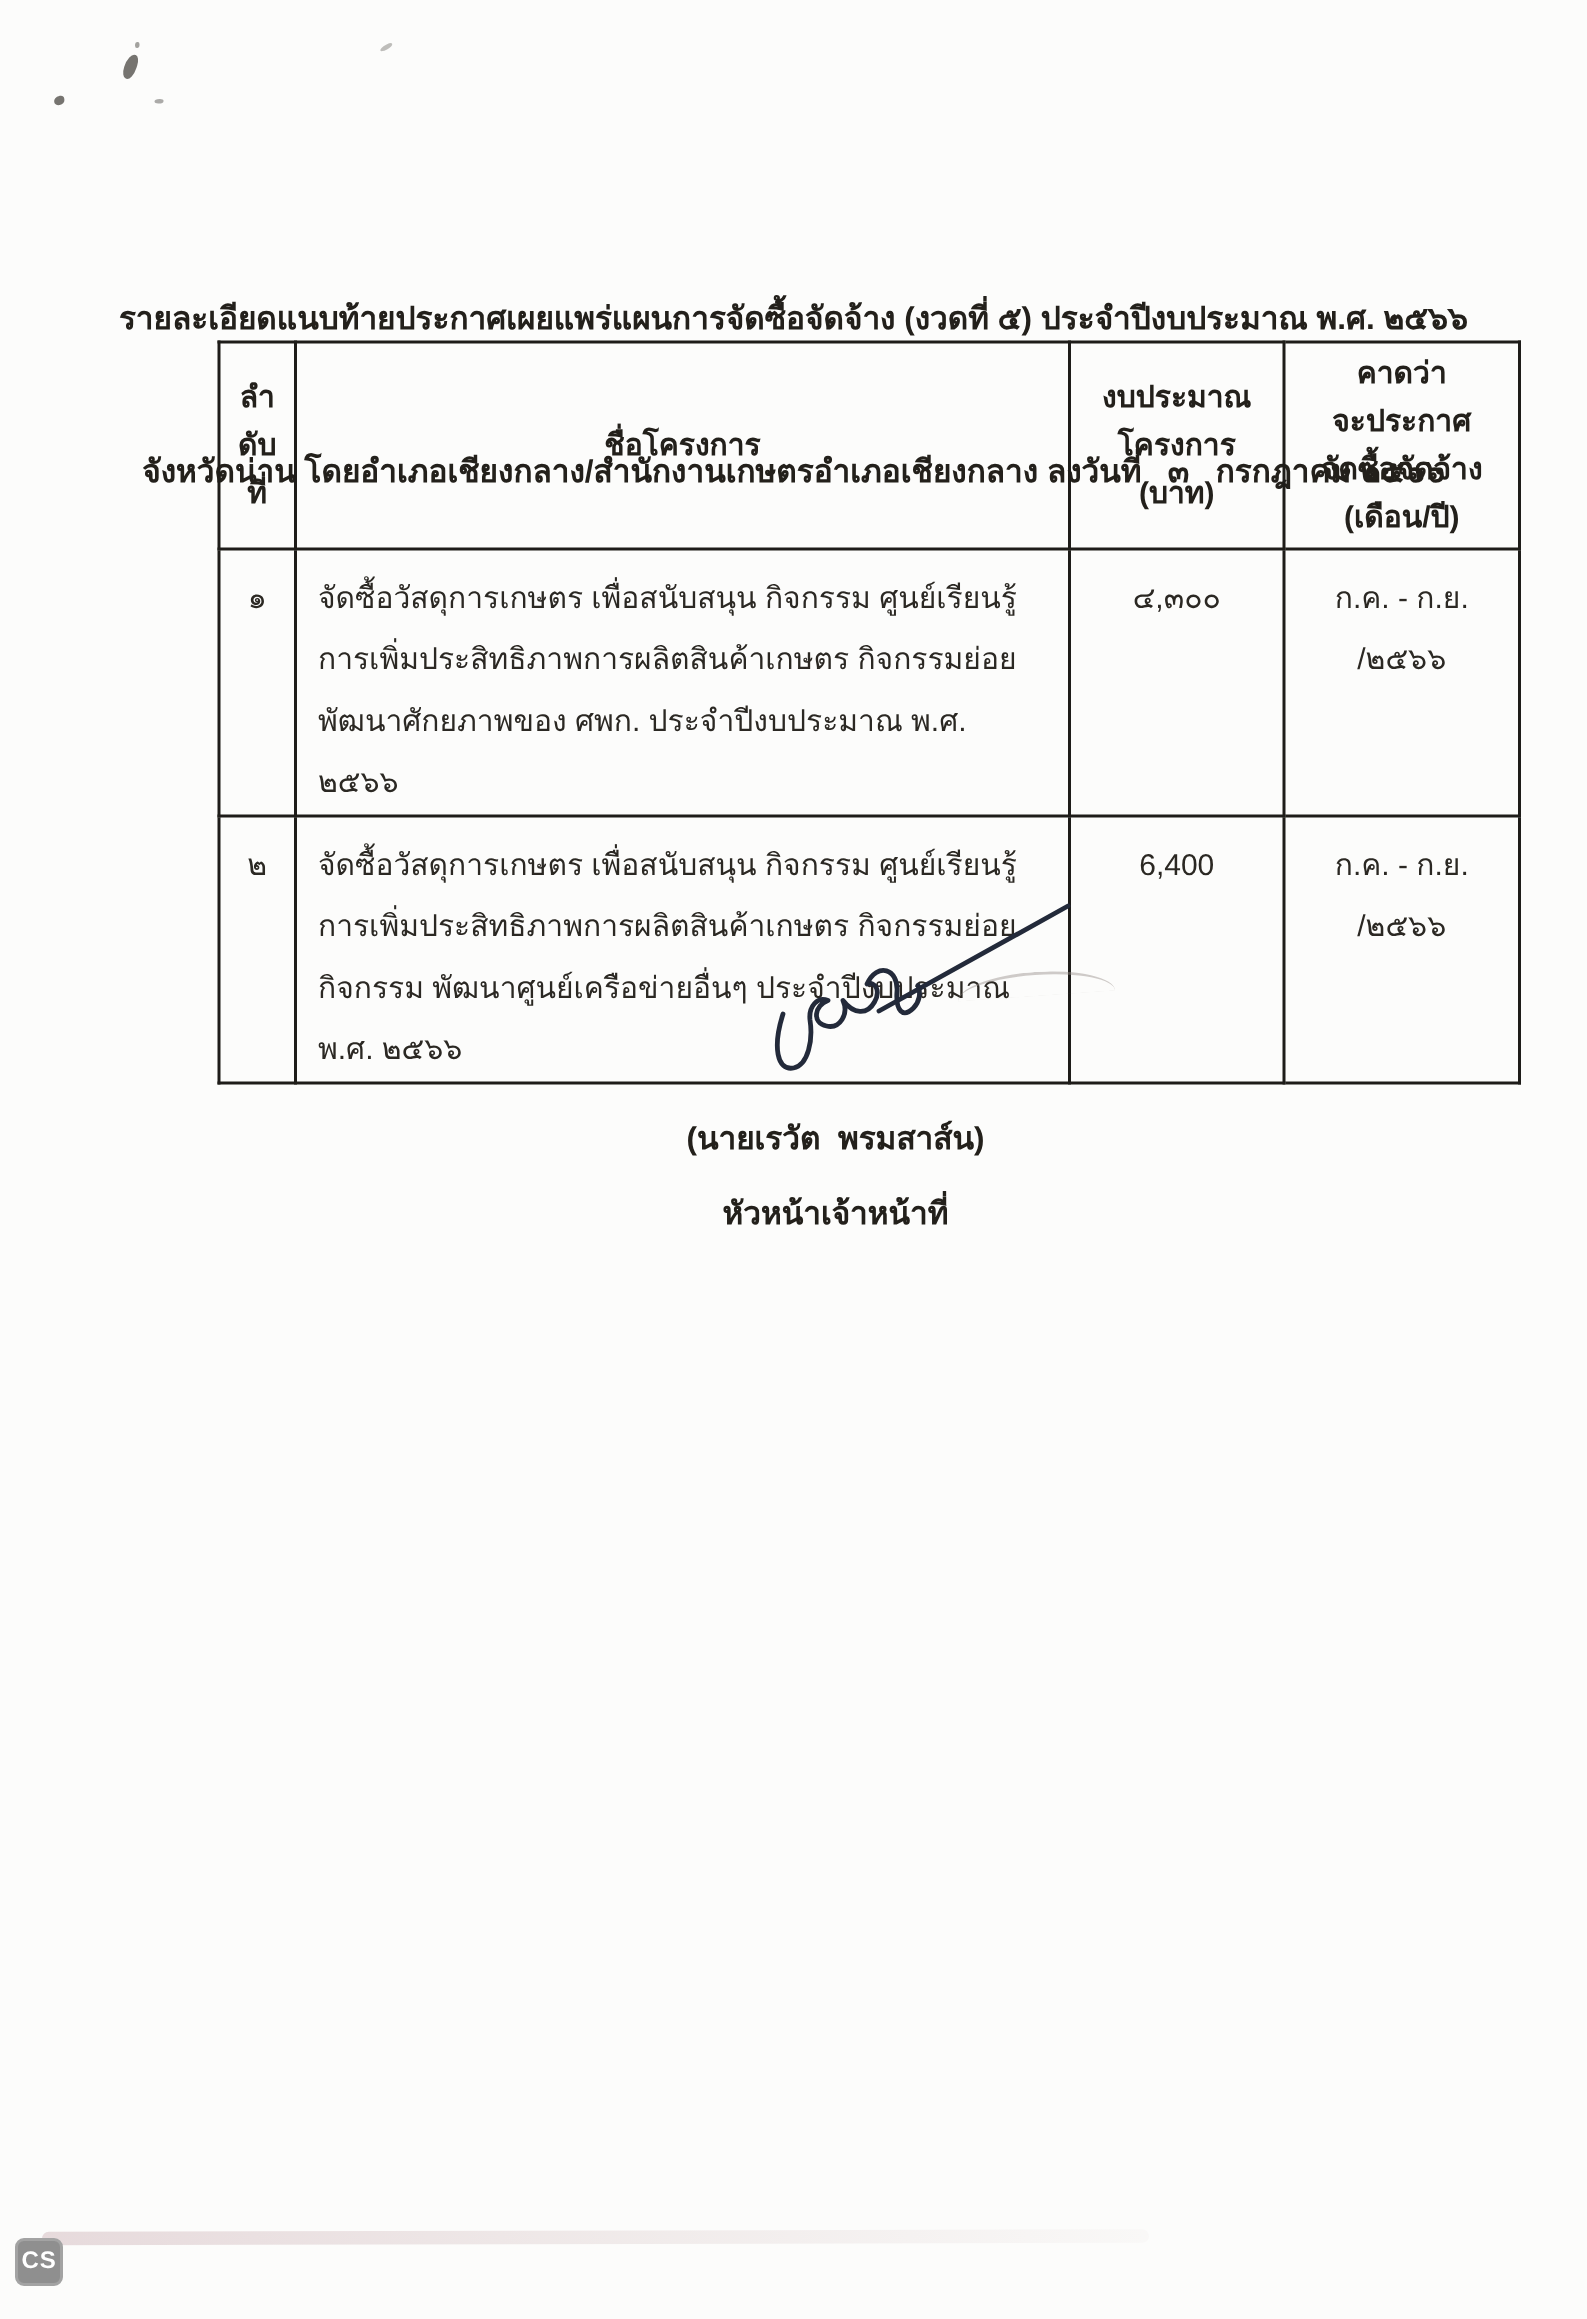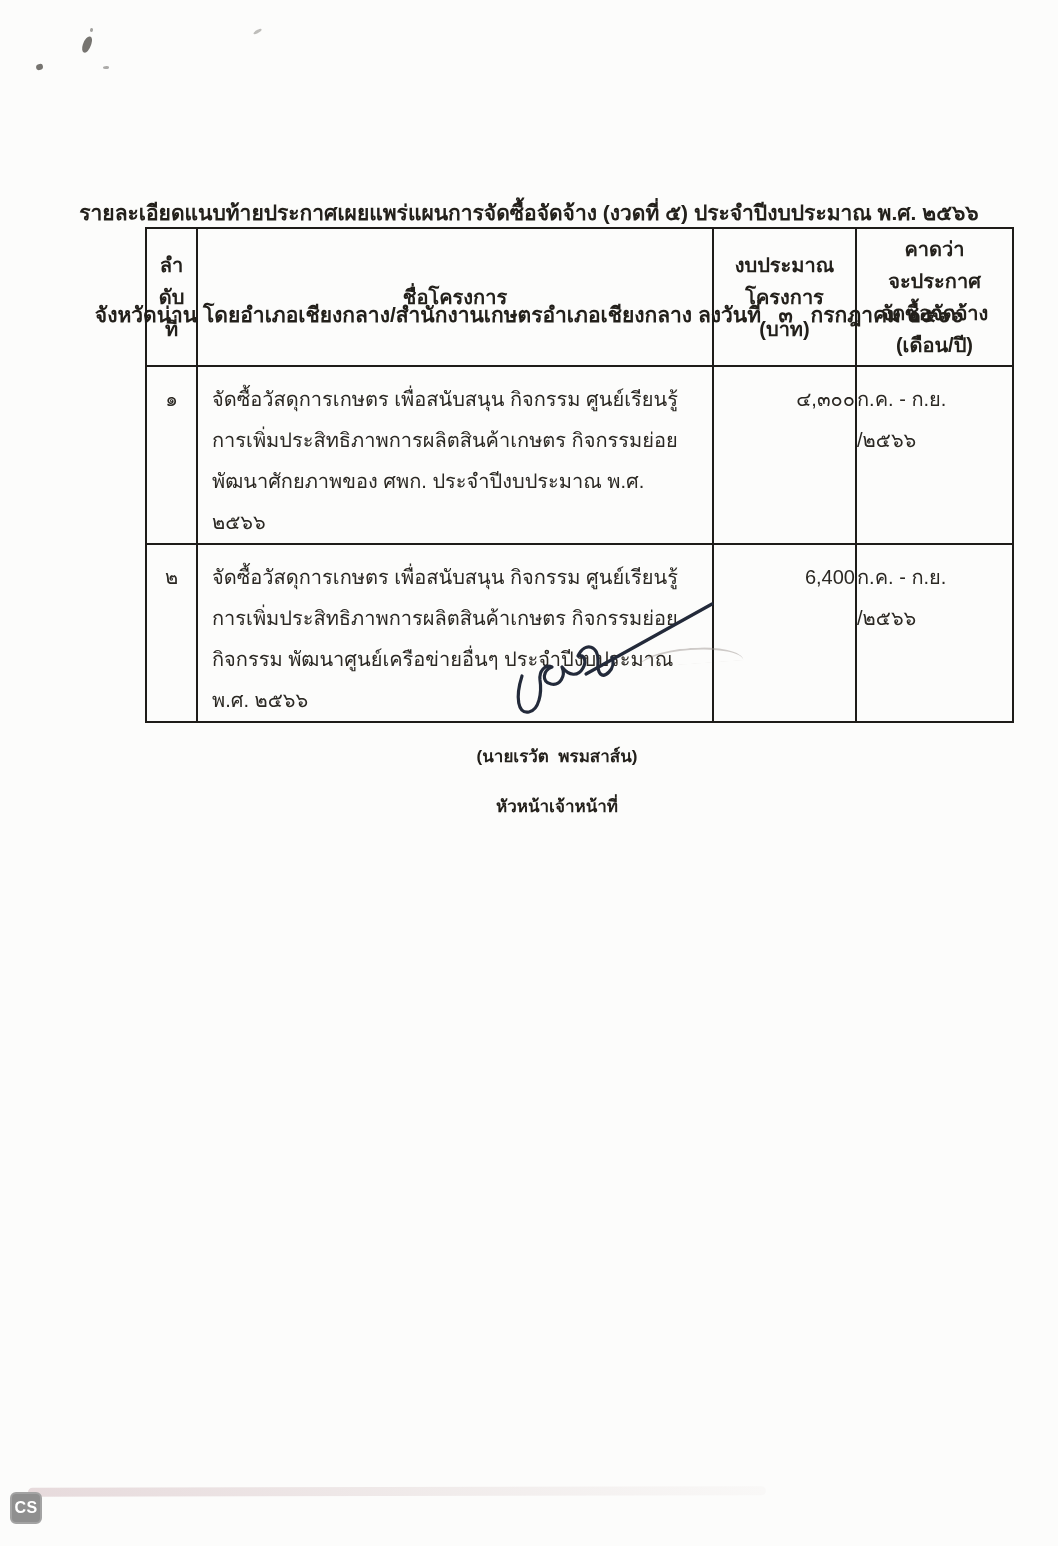"๔,๓๐๐" td.cell-budget { text-align: right -> center }
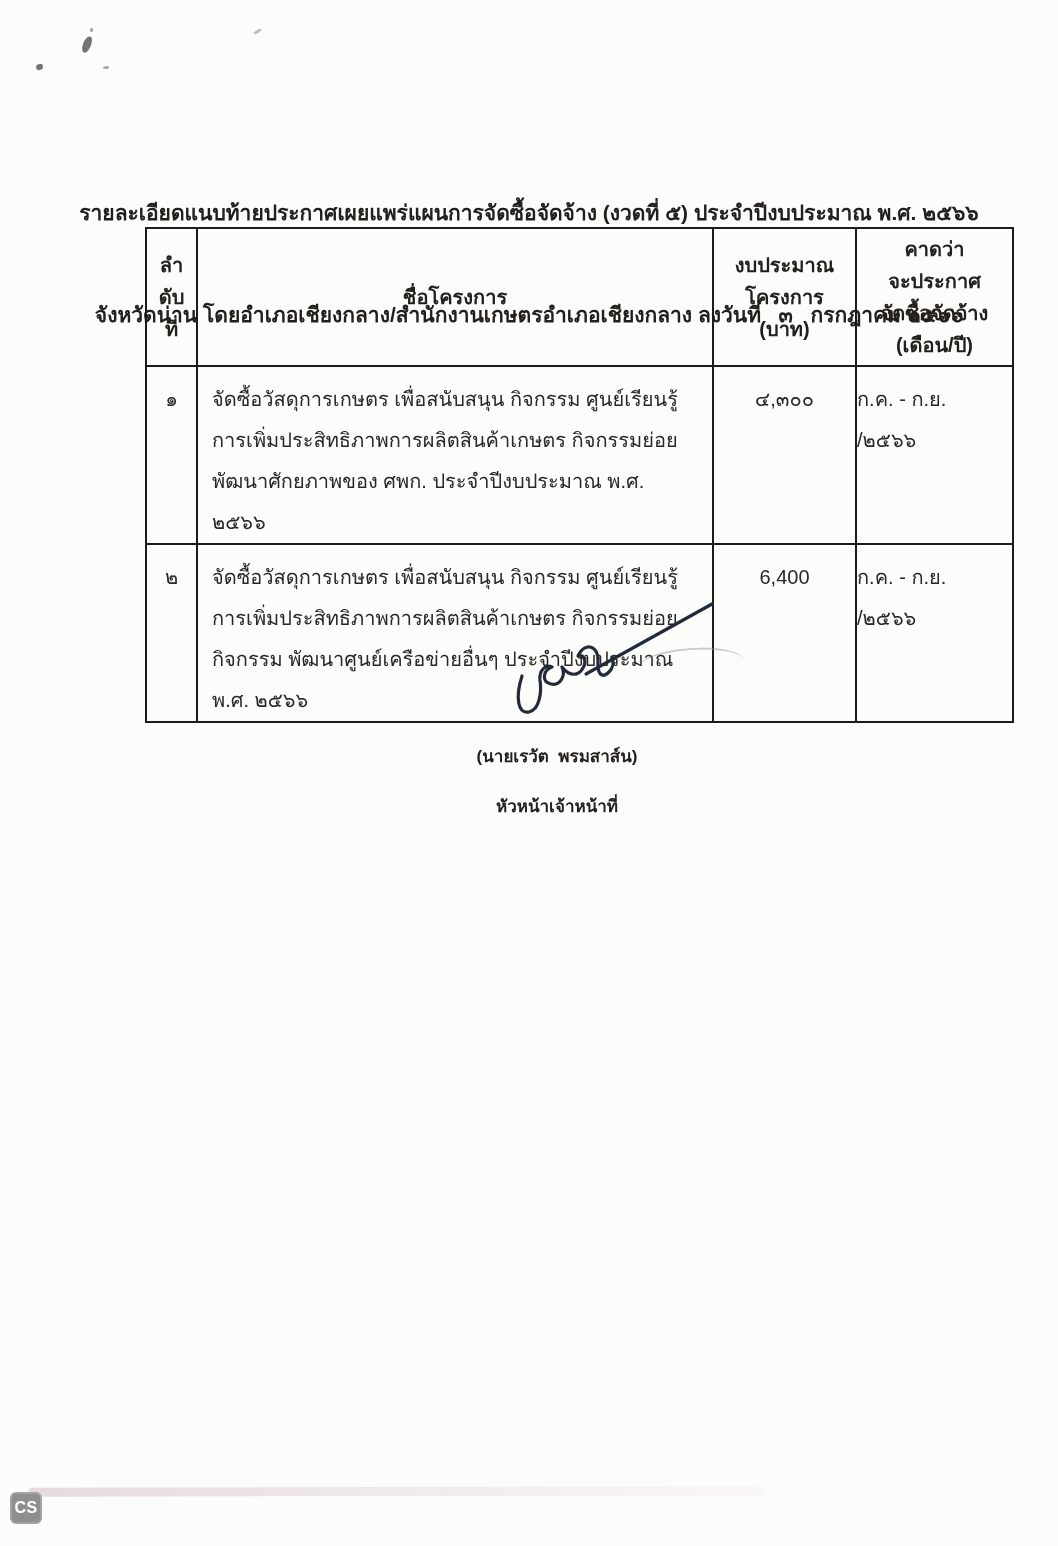"ก.ค. - ก.ย." td.cell-expected { text-align: none -> center }
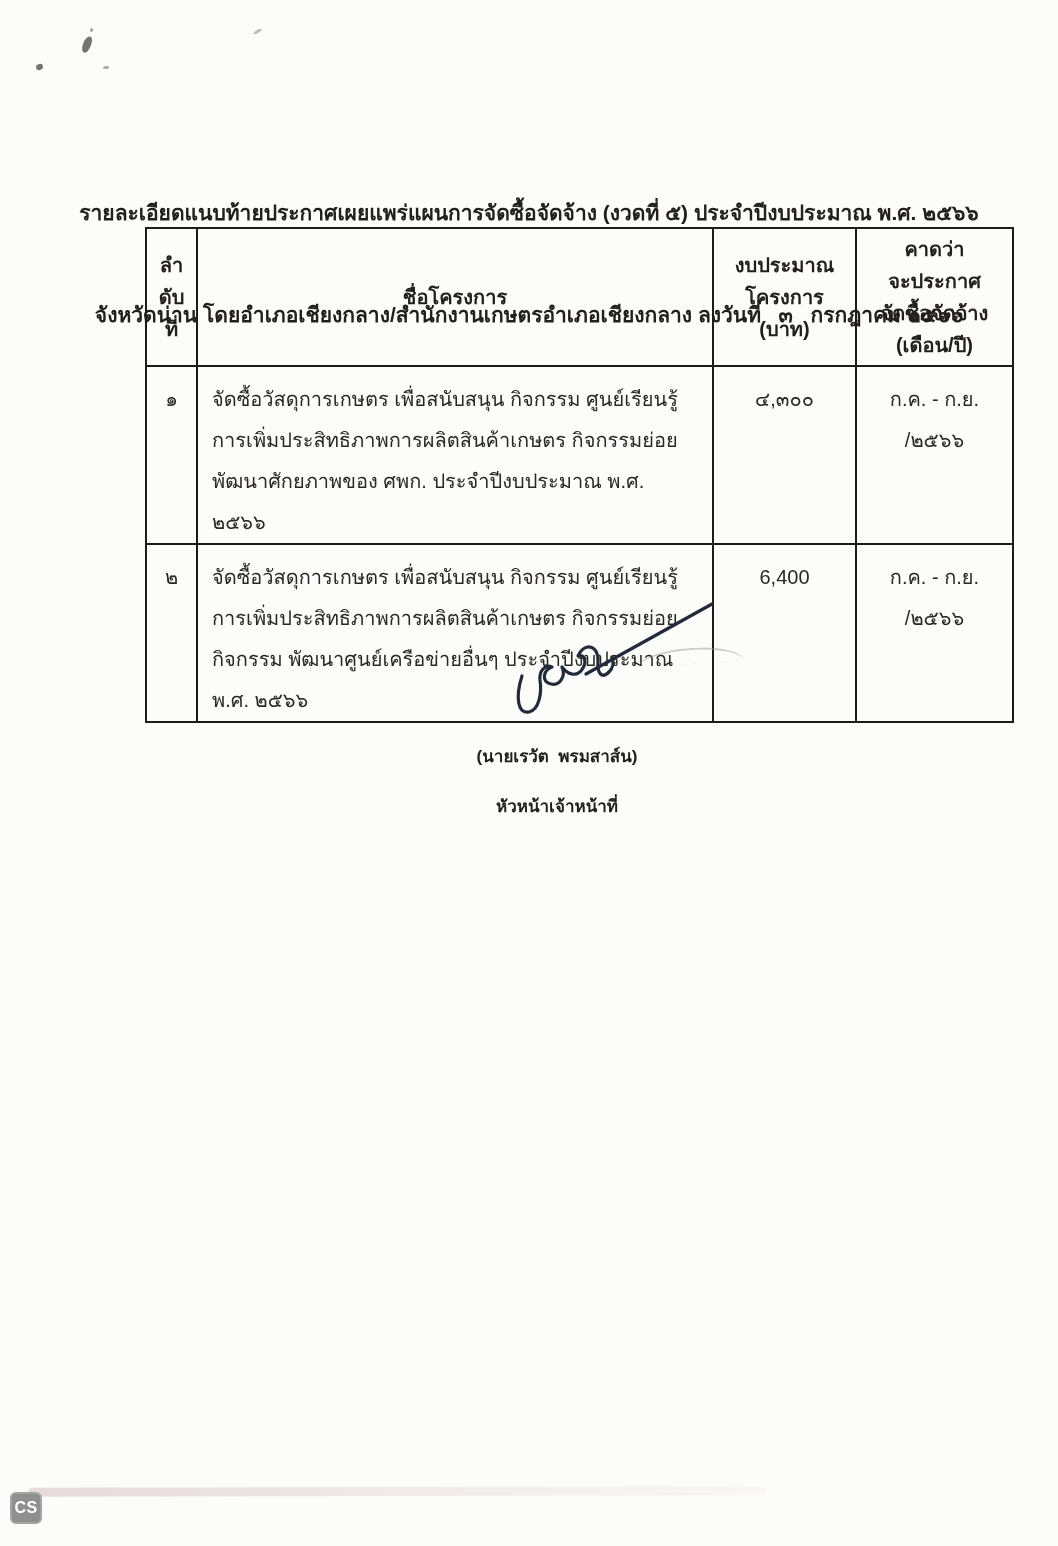"(นายเรวัต พรมสาส์น)" .sign-name, .sign-position { font-size: 17px -> 21px }
